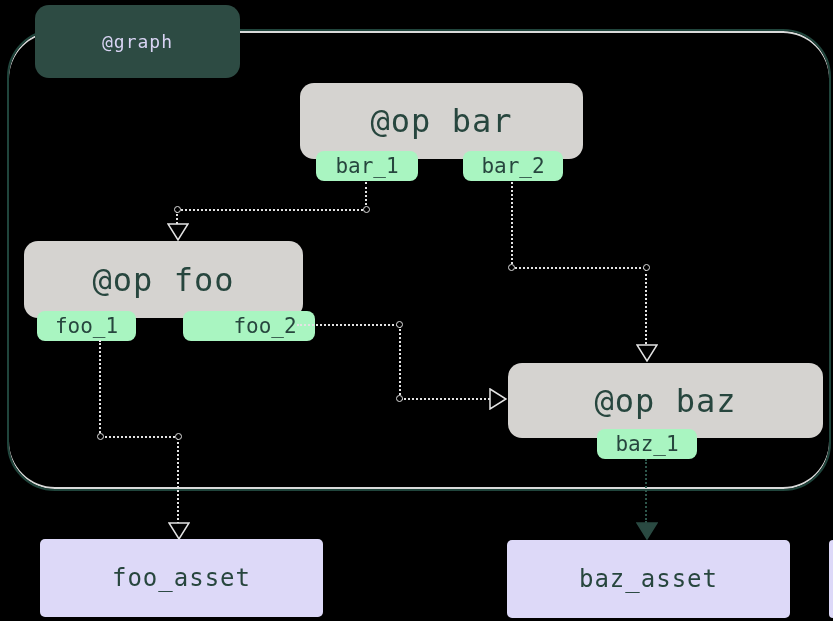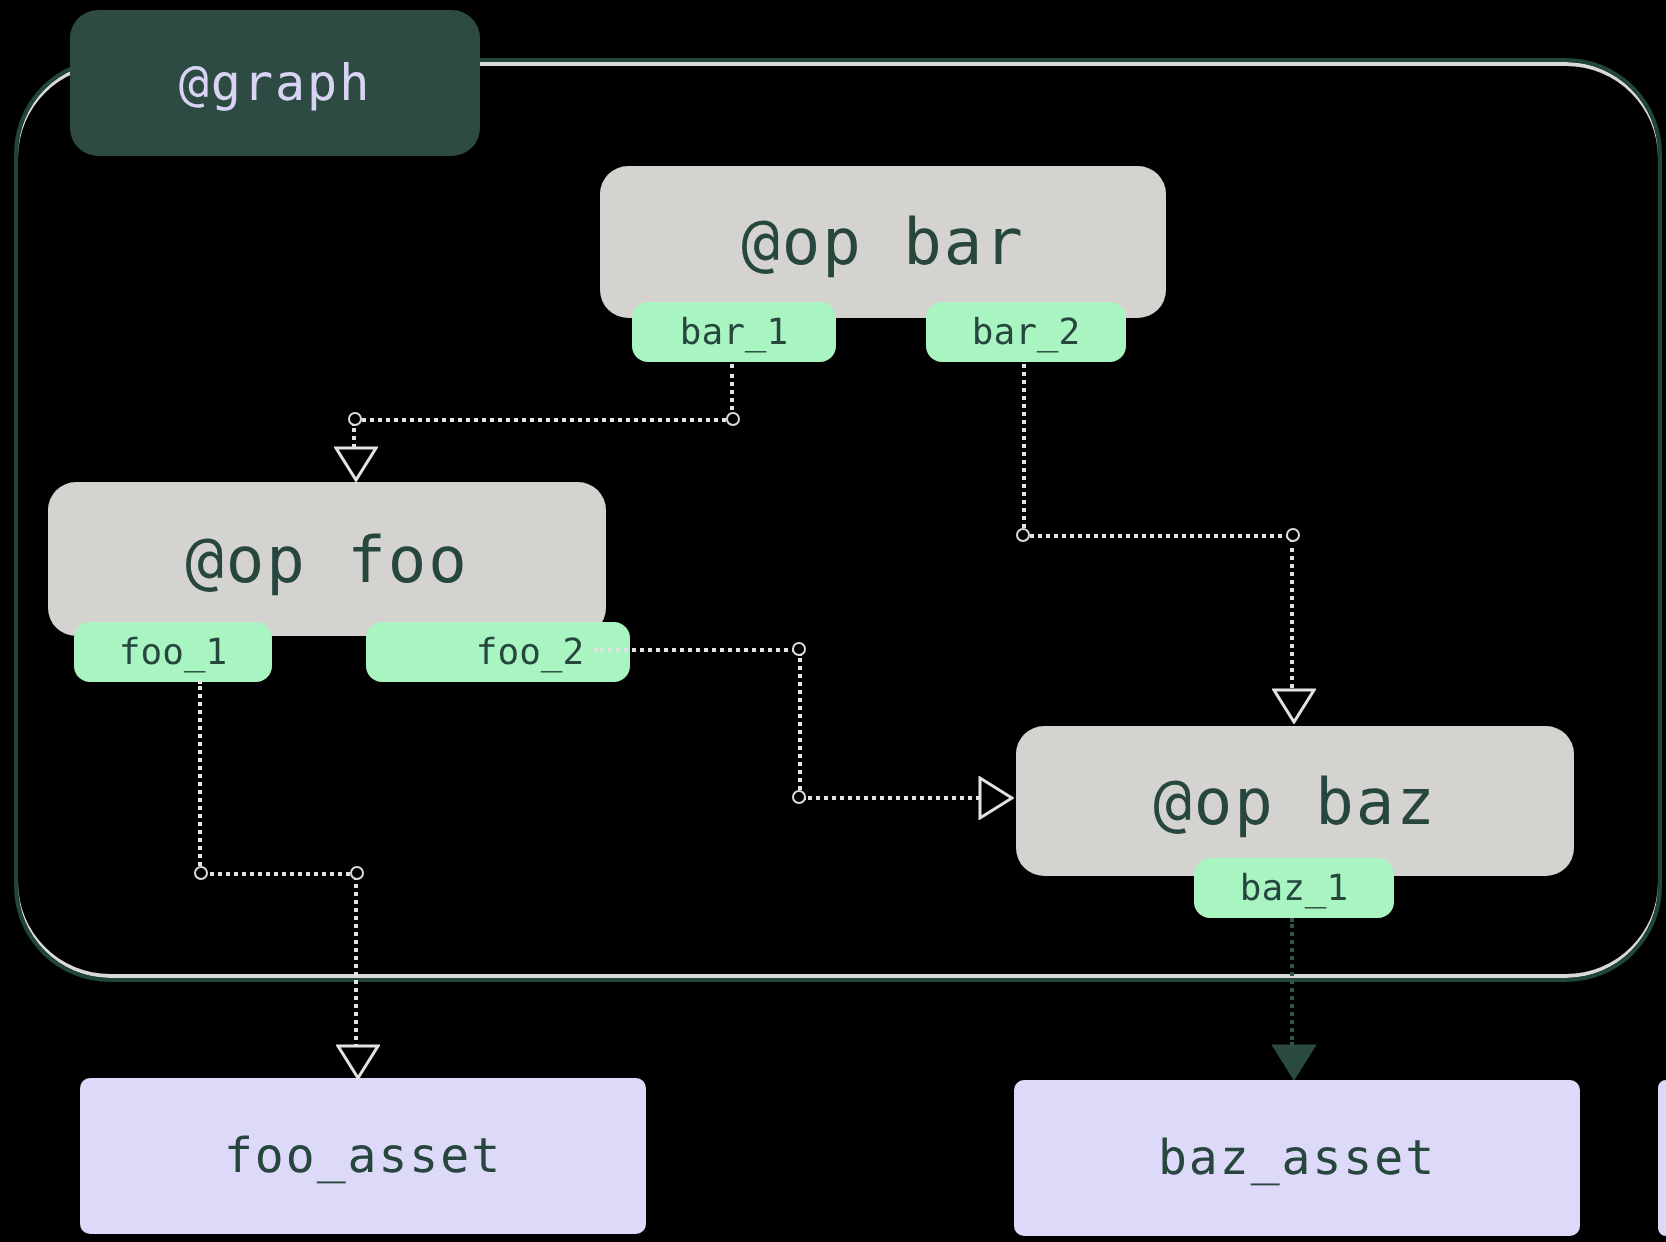"@graph" .graph-label { font-size: 25px -> 18px }
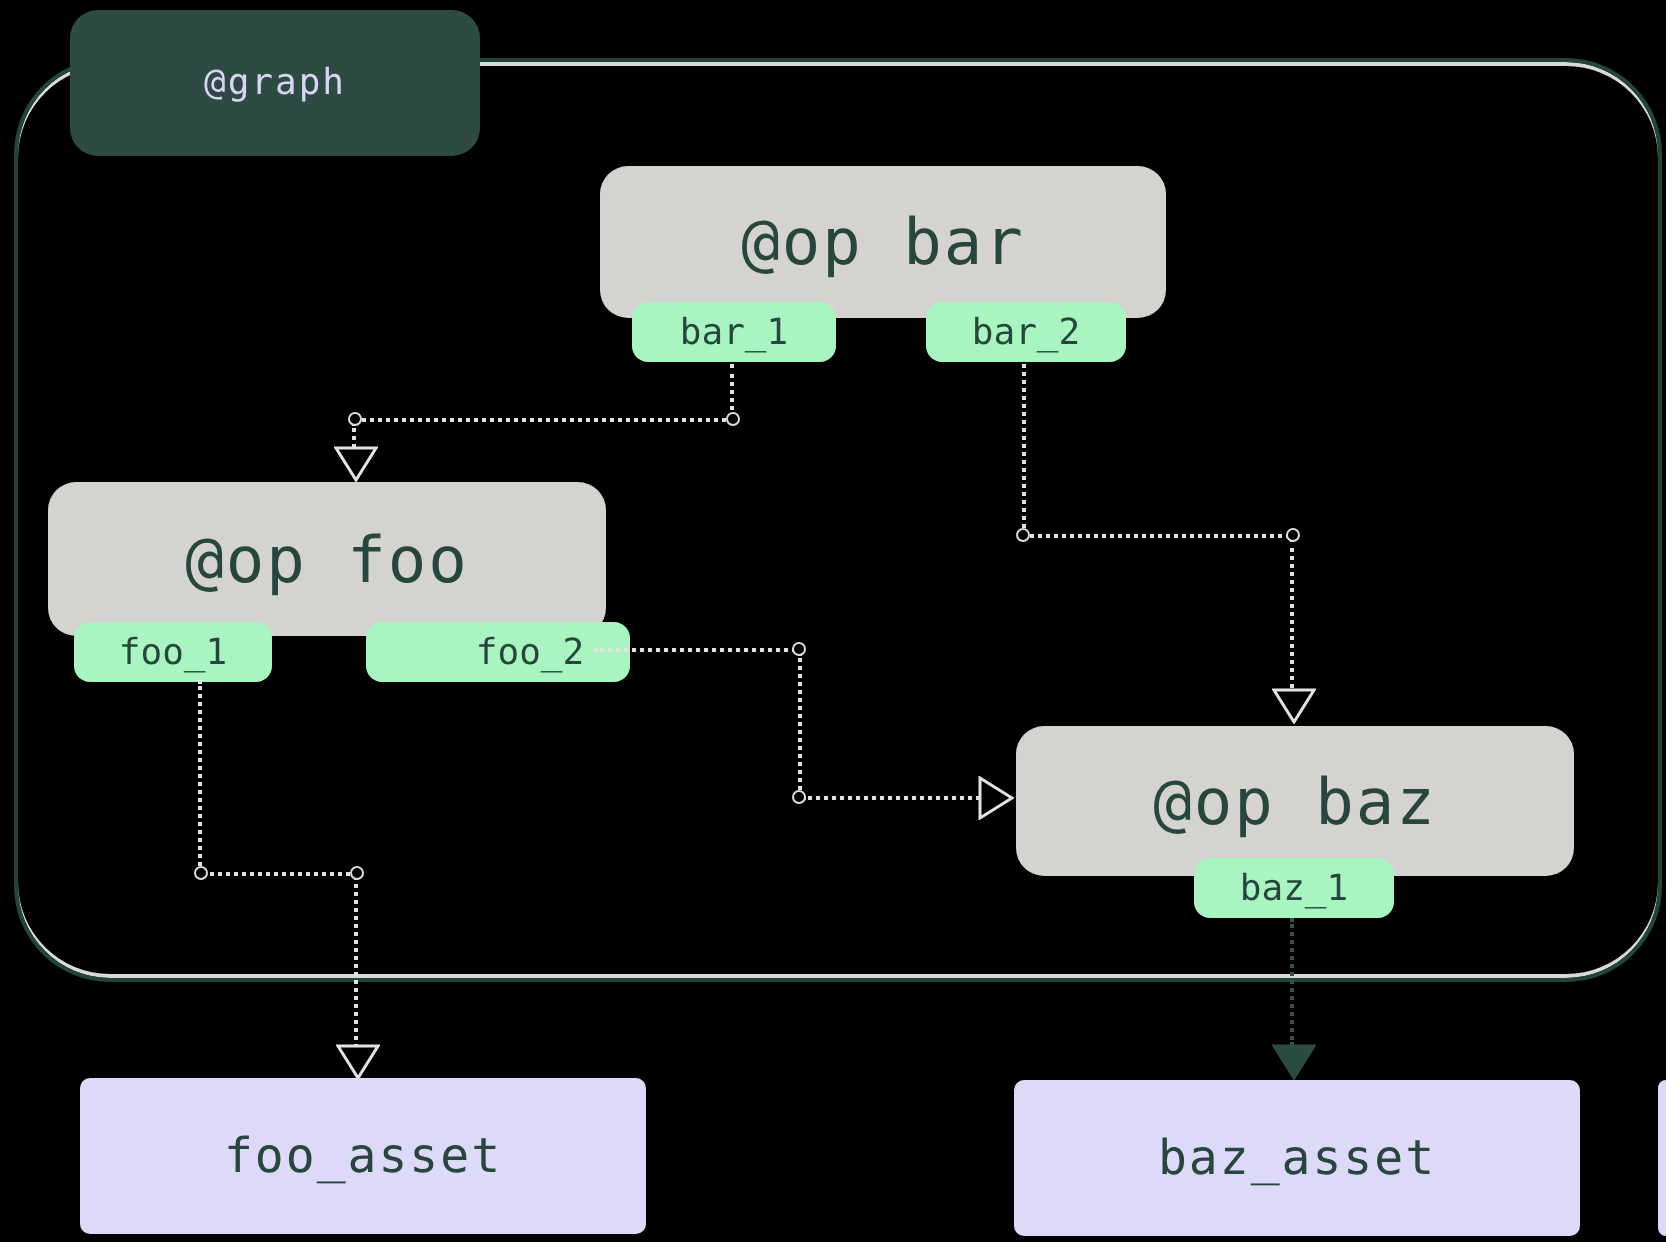"bar_1" .tab { font-size: 18px -> 21px }
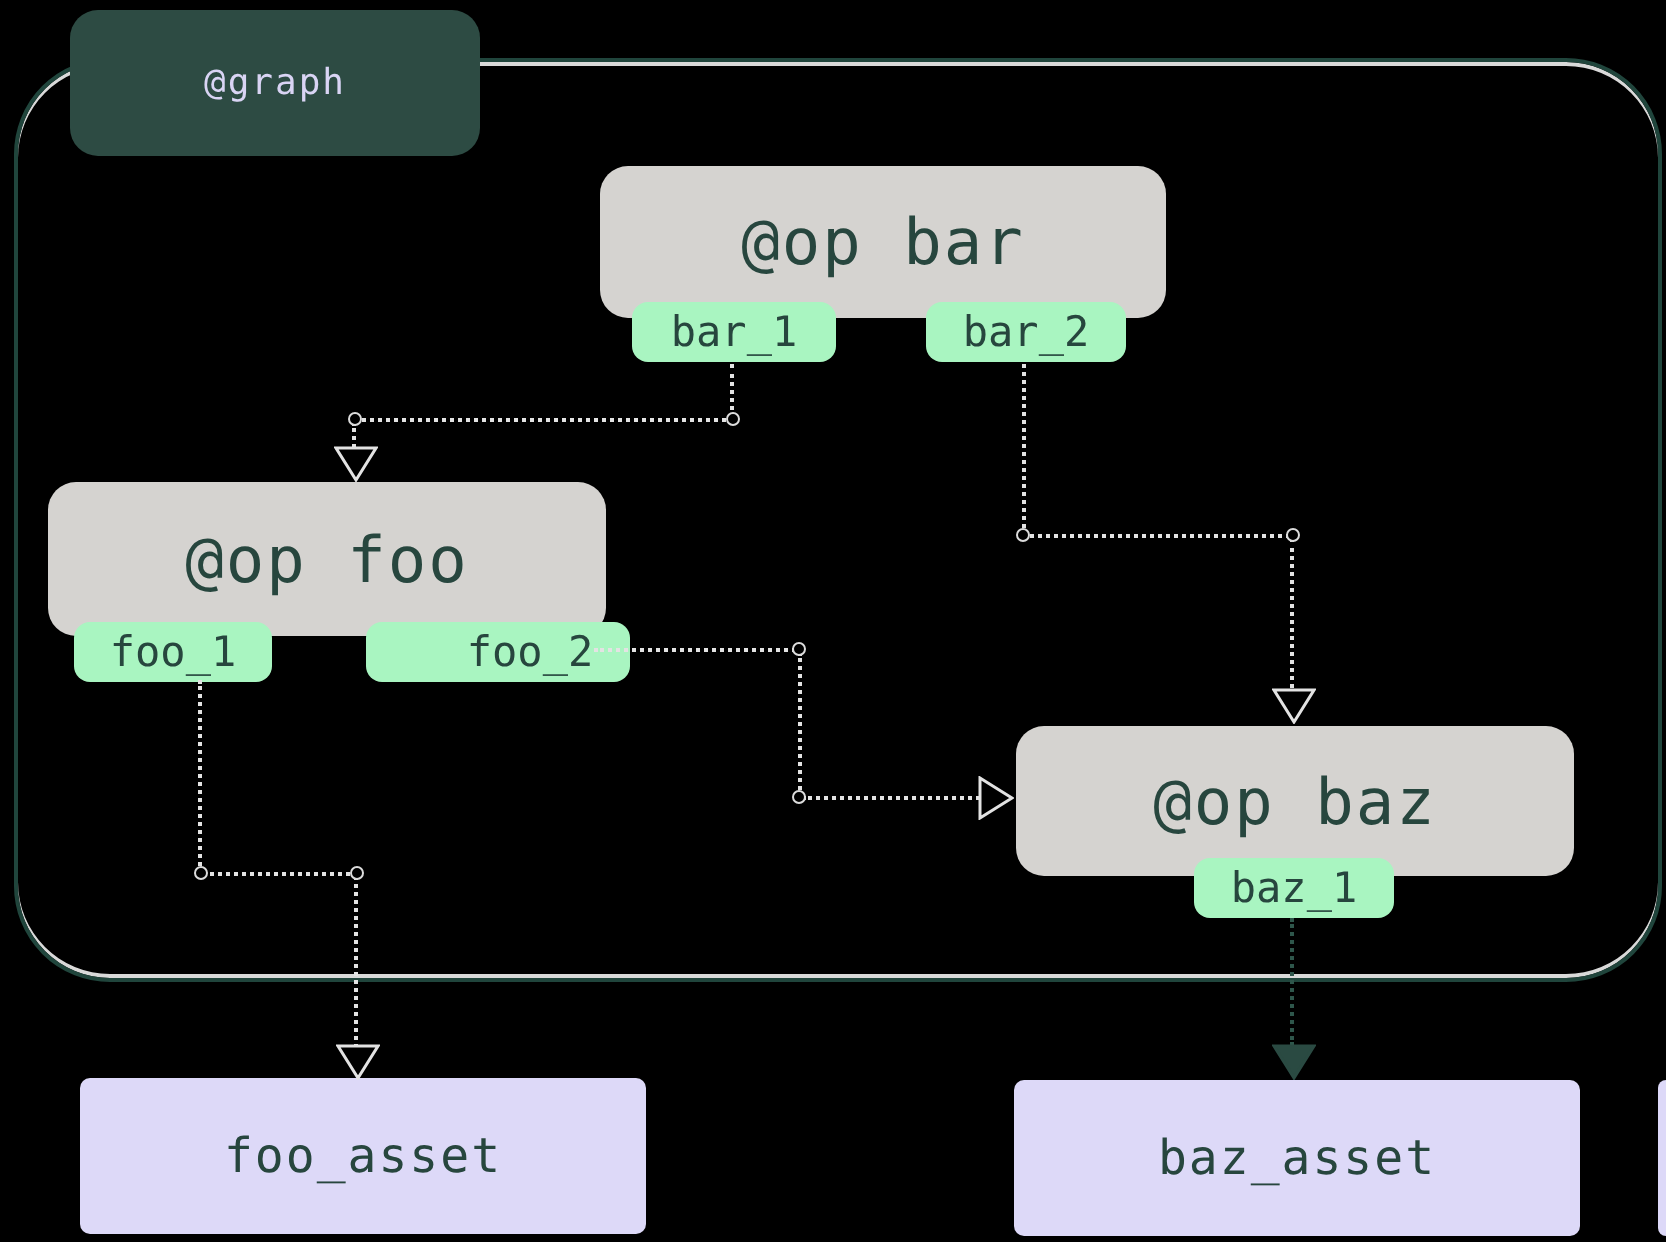"@op baz" div.op { padding-left: none -> 36px }
